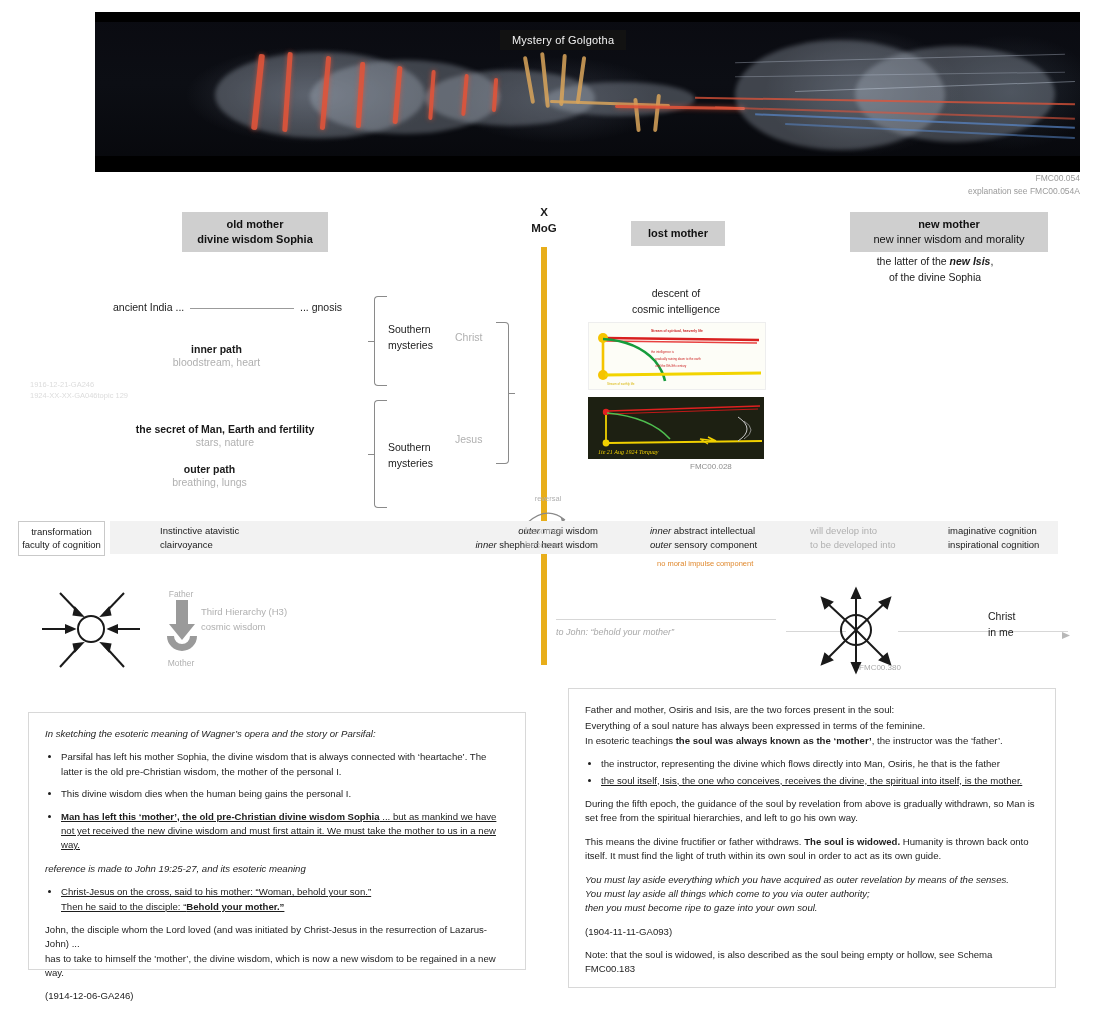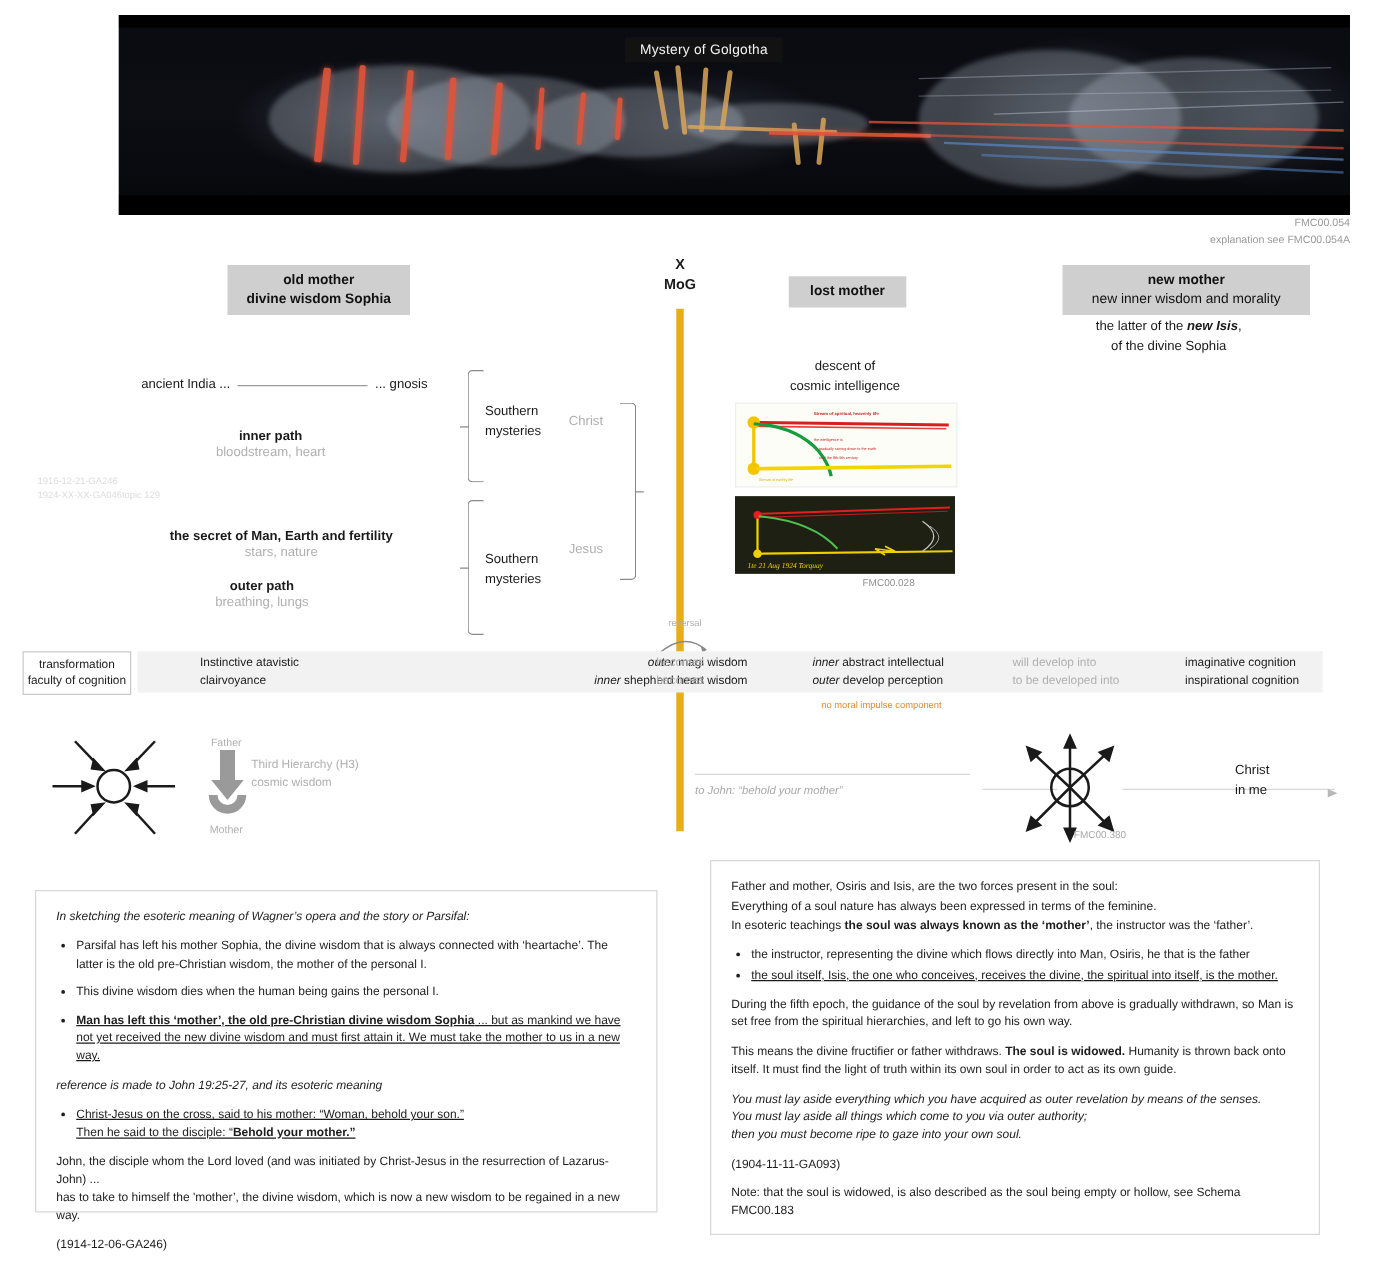"develop perception" span { text: develop perception -> sensory component }
